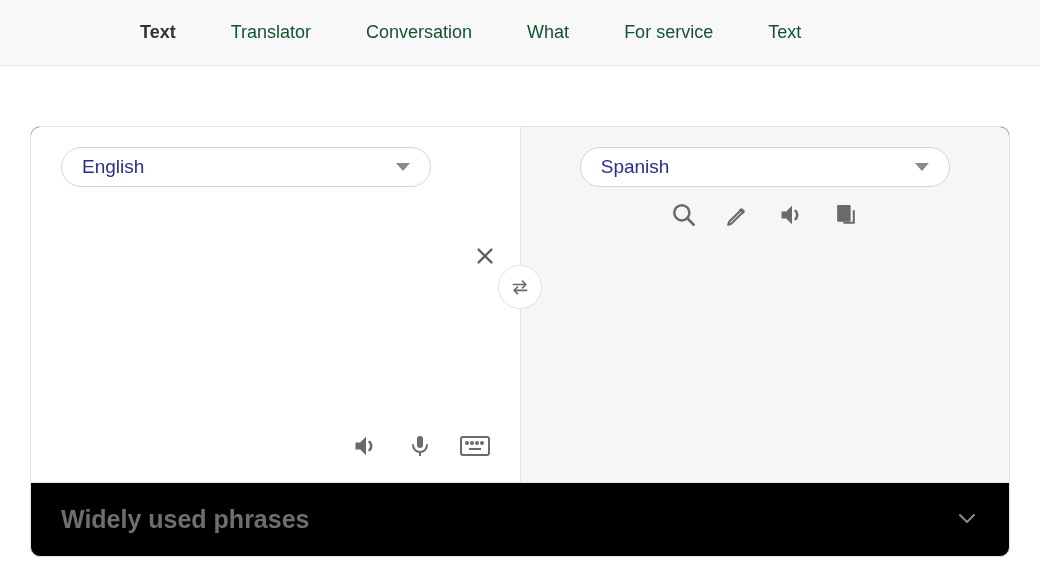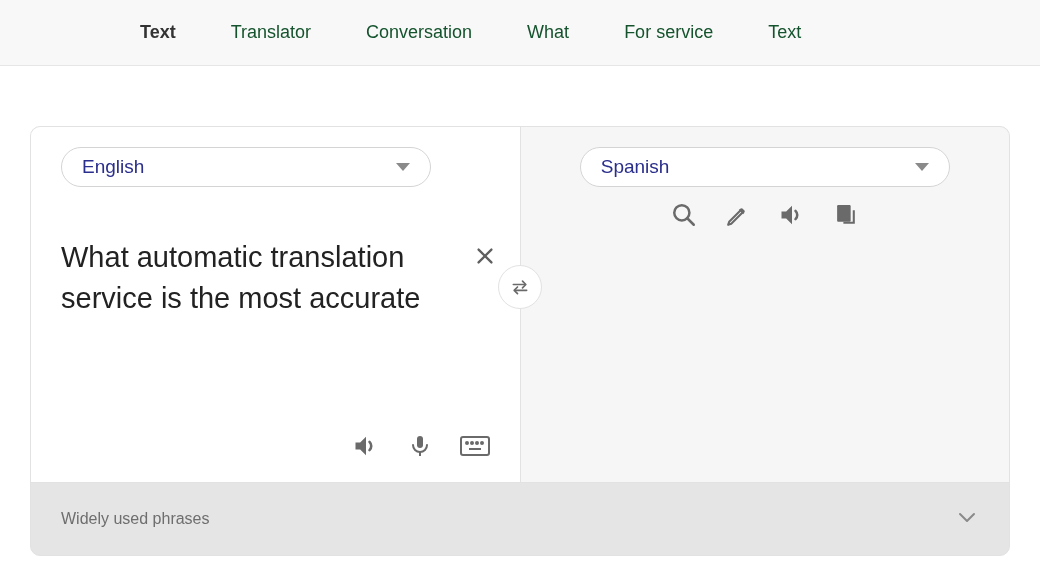"English" .card { background: #e5e5e5 -> #000000 }
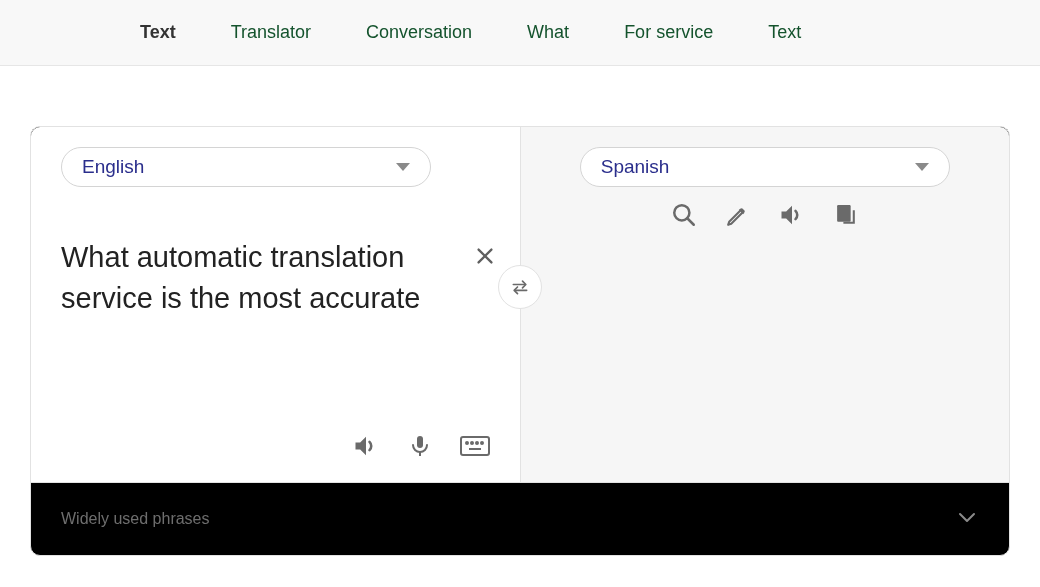"What automatic translation service is" span { html: <span>What automatic translation service is the most accurate</span> -> none }
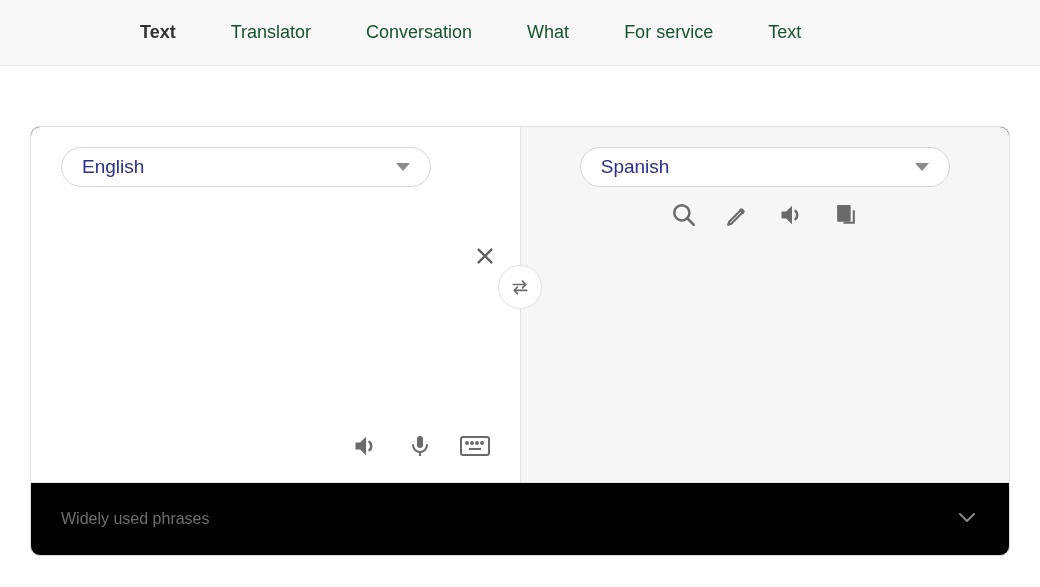"Widely used phrases" .footer-label { font-size: 16px -> 25px; font-weight: none -> bold }
